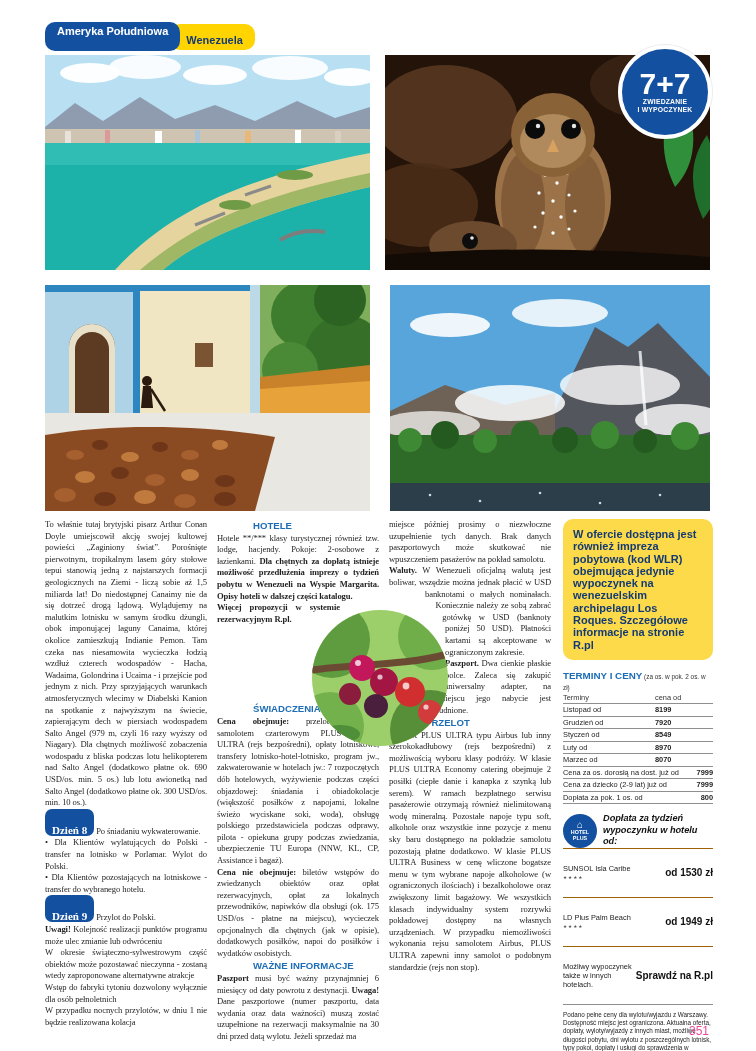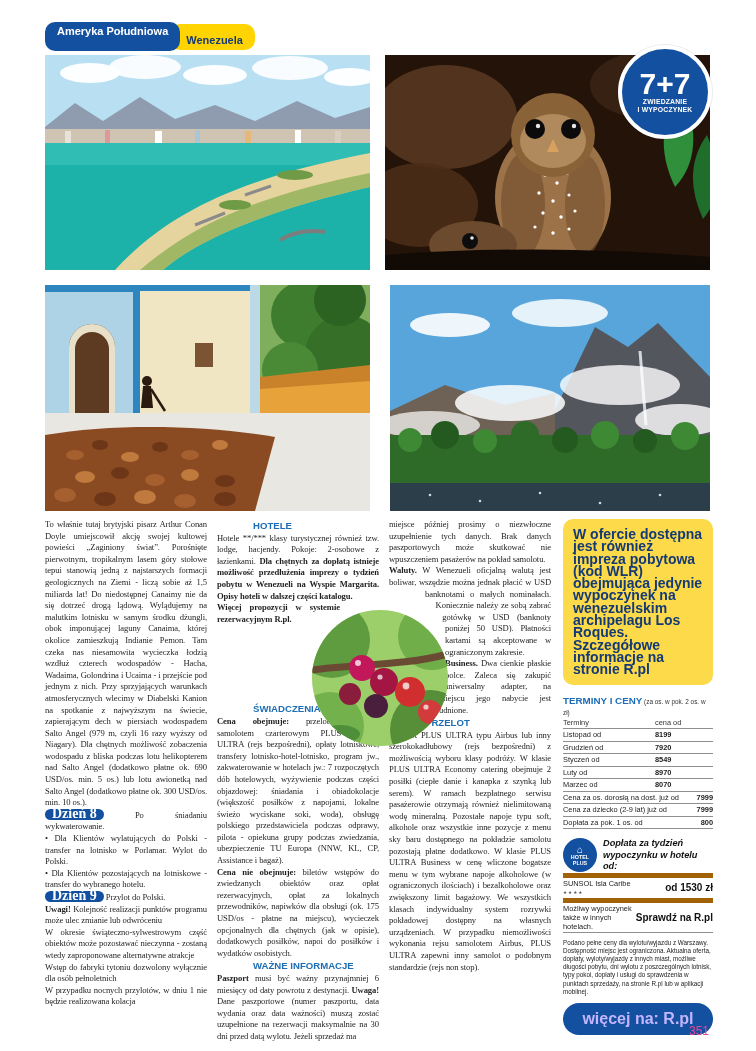"W ofercie dostępna jest również" .infobox { font-size: 14px -> 11px }
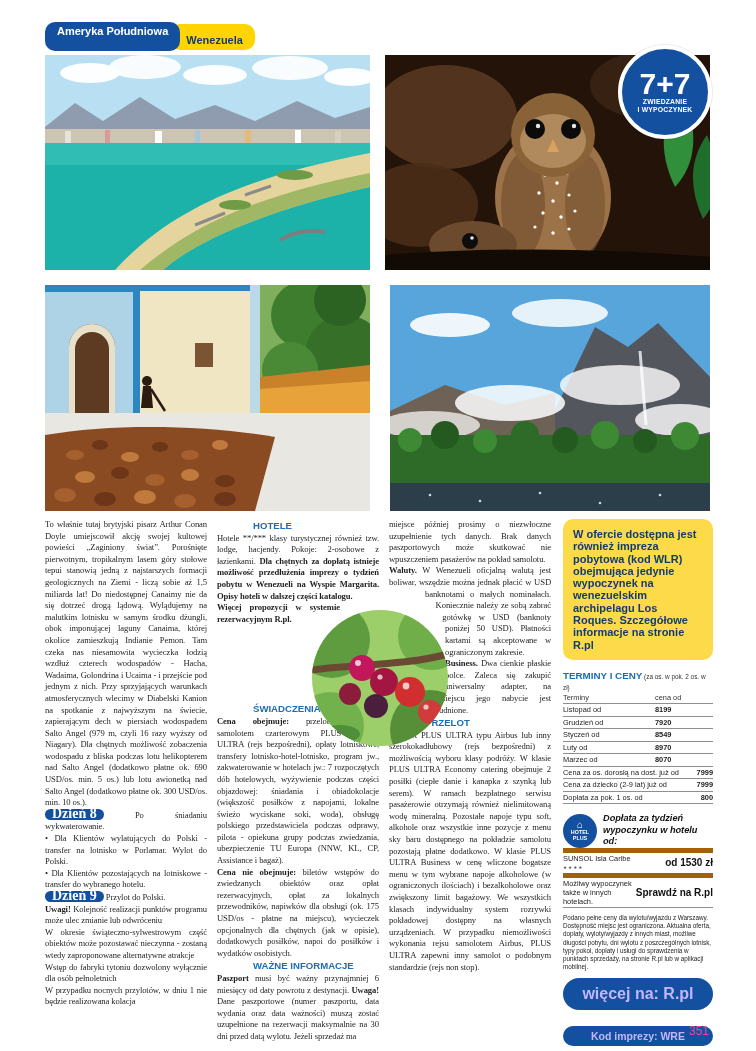"Business." b { text: Business -> Paszport }
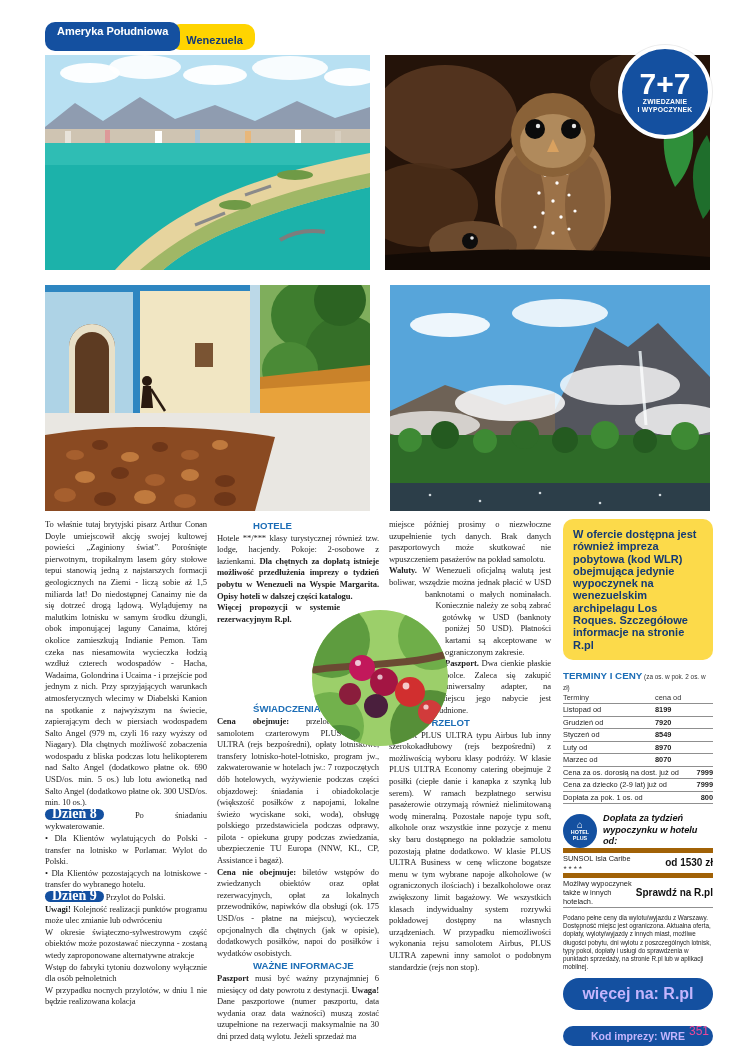"Dzień 8" .daybadge { font-size: 14px -> 11px; padding: 0 7px 1px -> 16px 7px 1px }
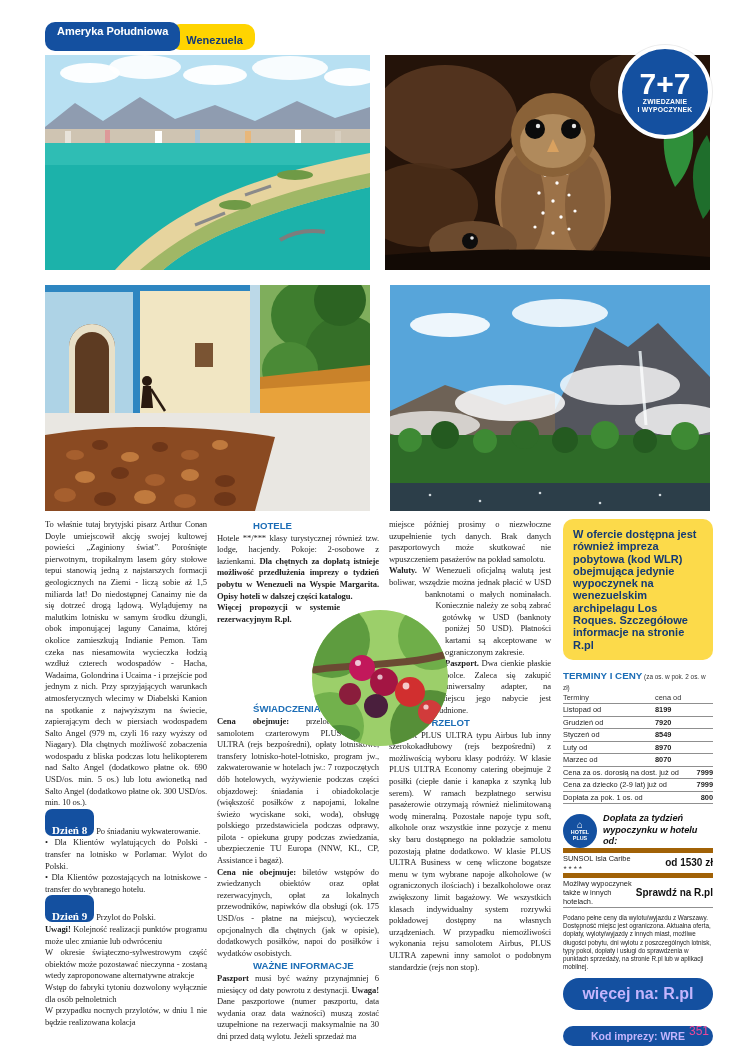"SUNSOL Isla Caribe" .hrow { border-top: 5px solid #a16207 -> 1px solid #a16207; padding: 1px 0 -> 15px 0 }
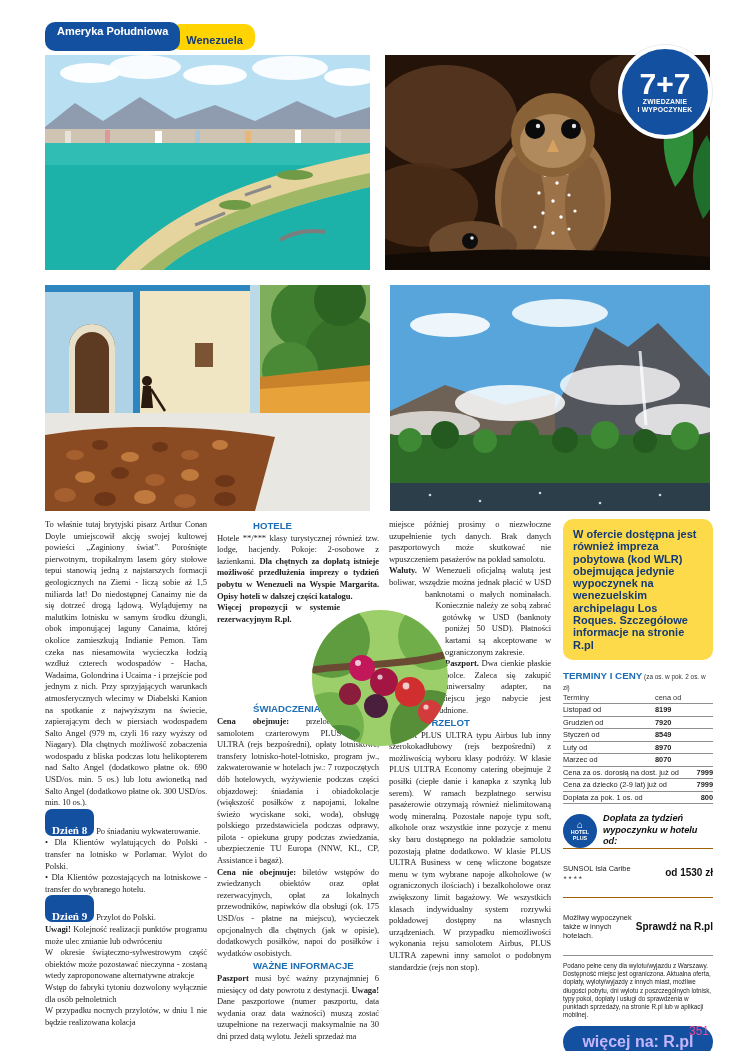"LD Plus Palm Beach" div.hrow { html: none -> <div> <div><span>LD Plus Palm Beach</span><span>★★★★</span></div> <b>od 1949 zł</b> </div> }
